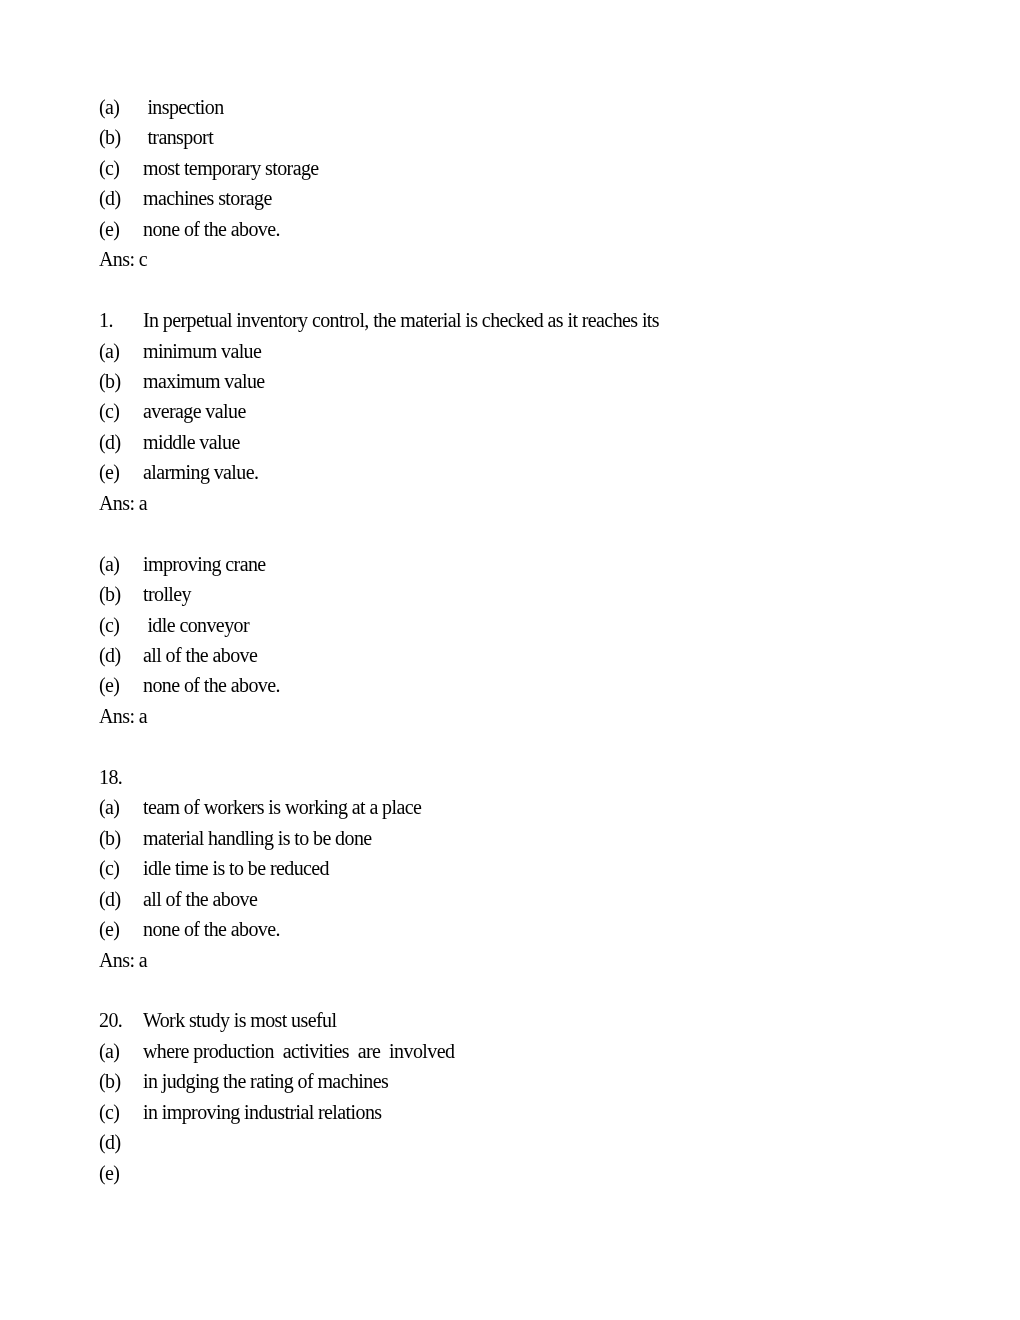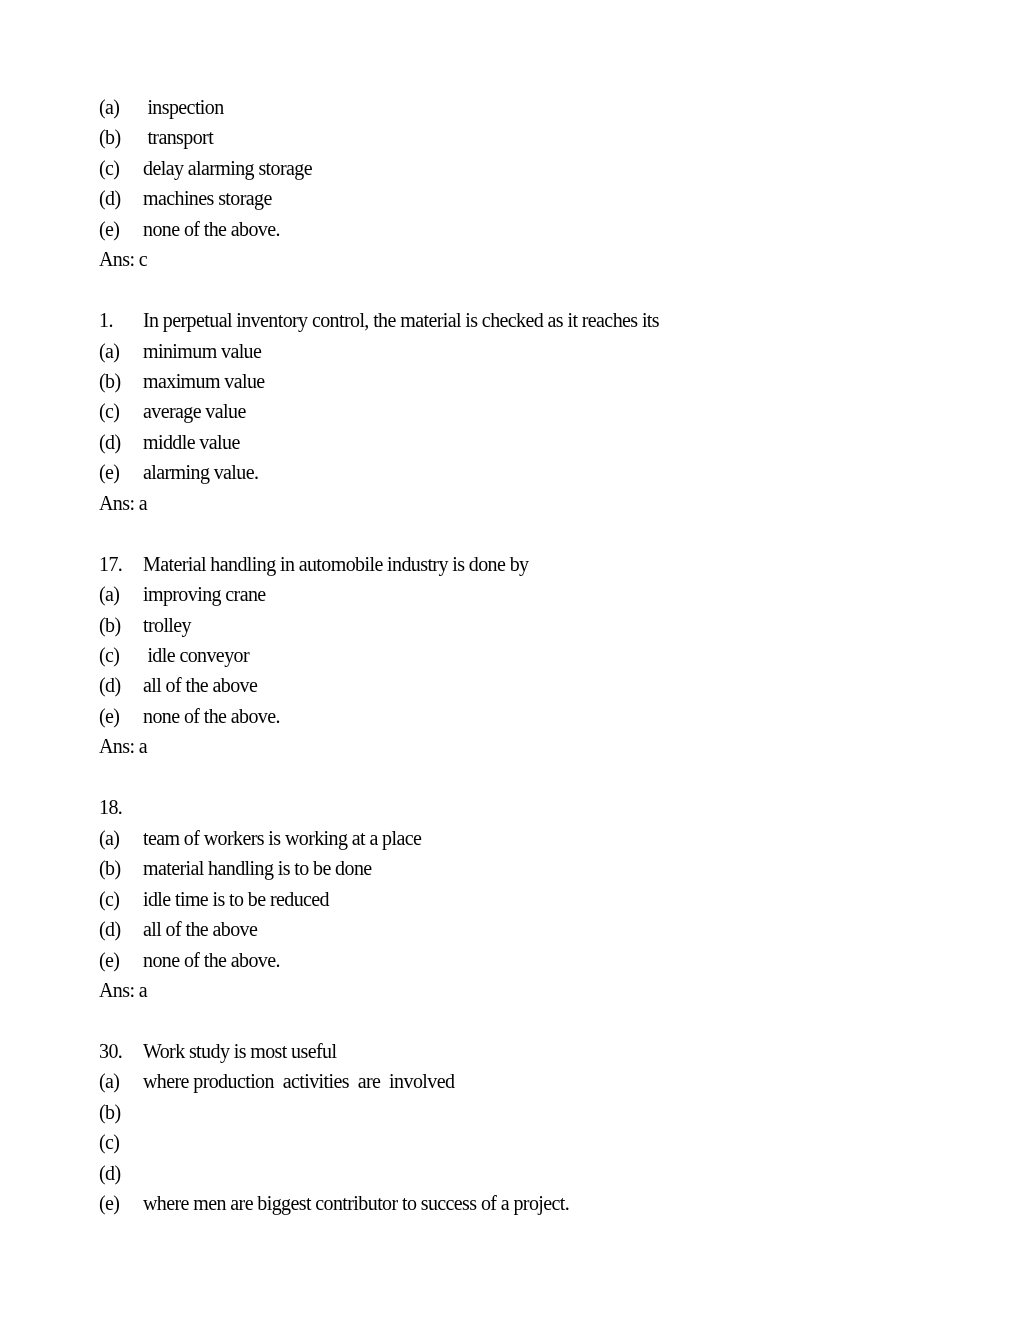"delay alarming storage" span.text { text: delay alarming -> most temporary }
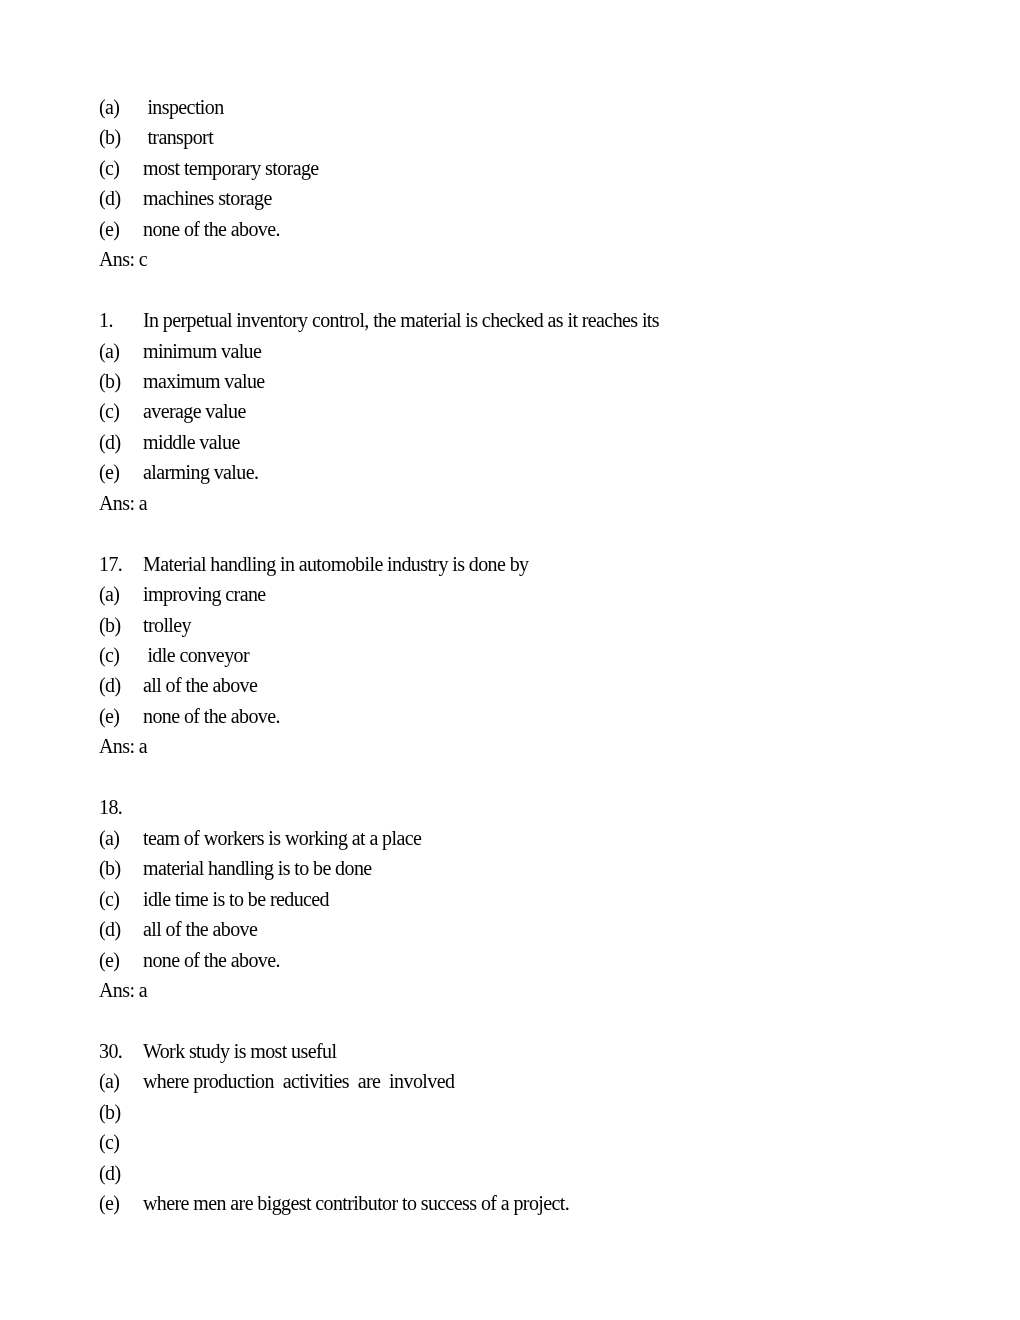"17." div.row { html: <div> <span>17.</span> <span>Material handling in automobile industry is done by</span> </div> -> none }
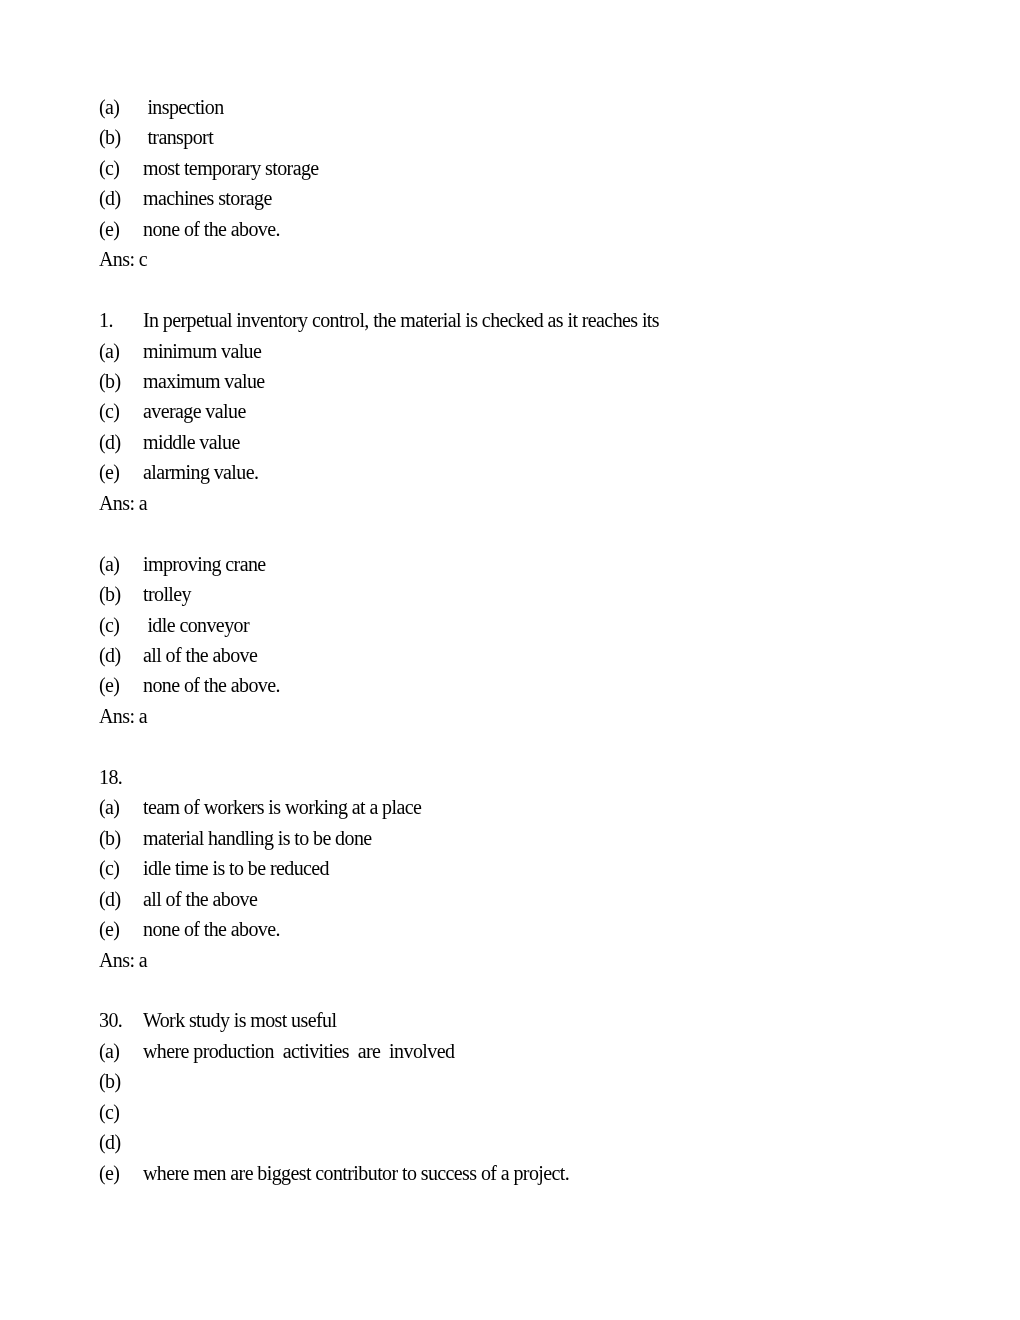"30." span.marker { text: 30 -> 20 }
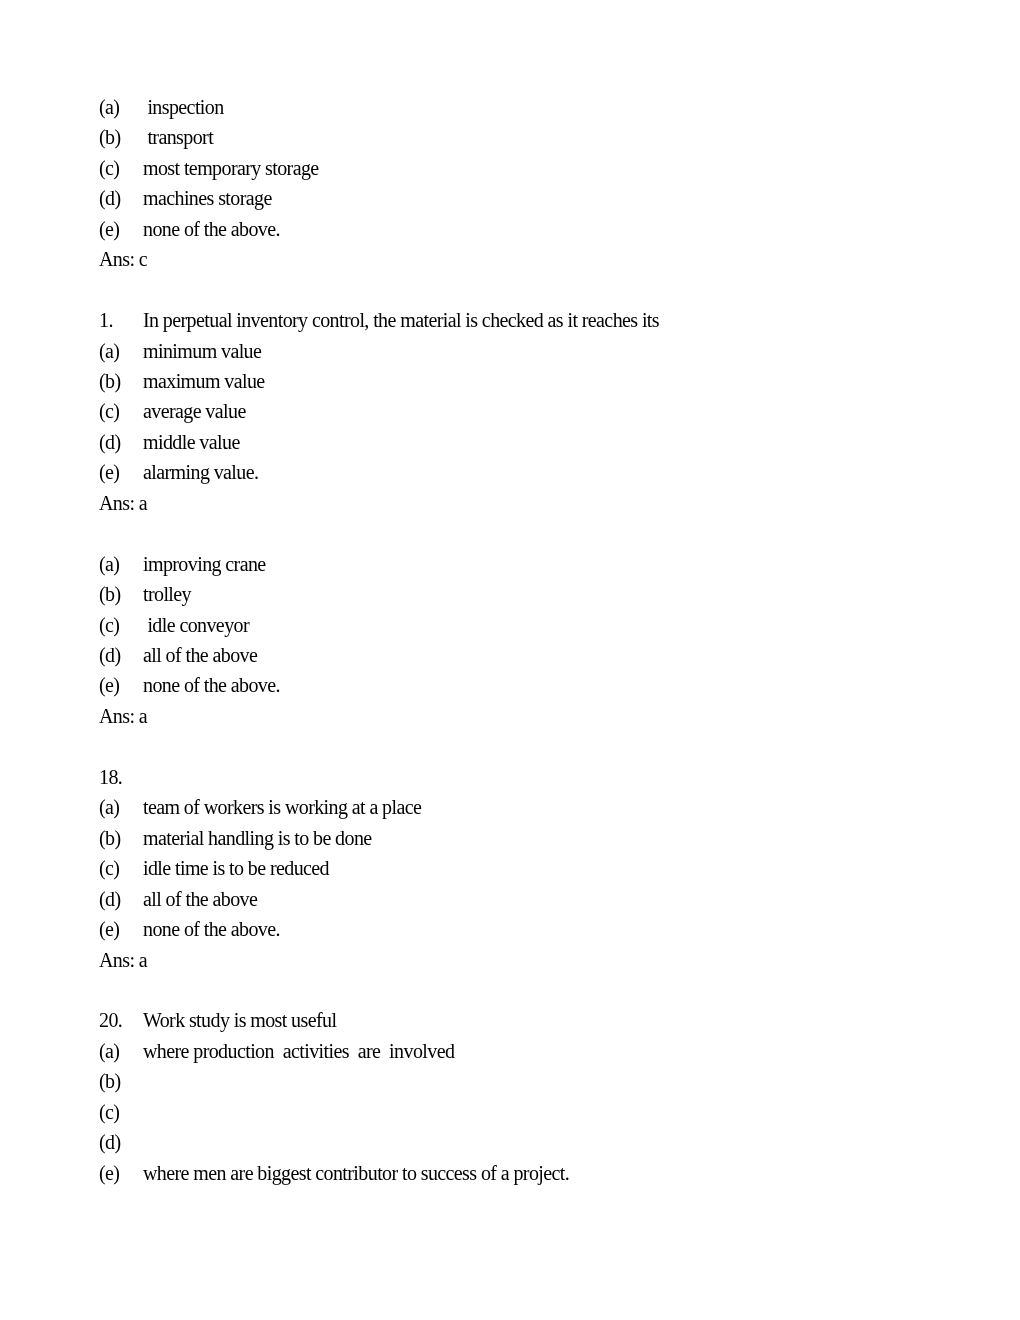"in judging the rating of" span.text { html: none -> <span>in judging the rating of machines</span> }
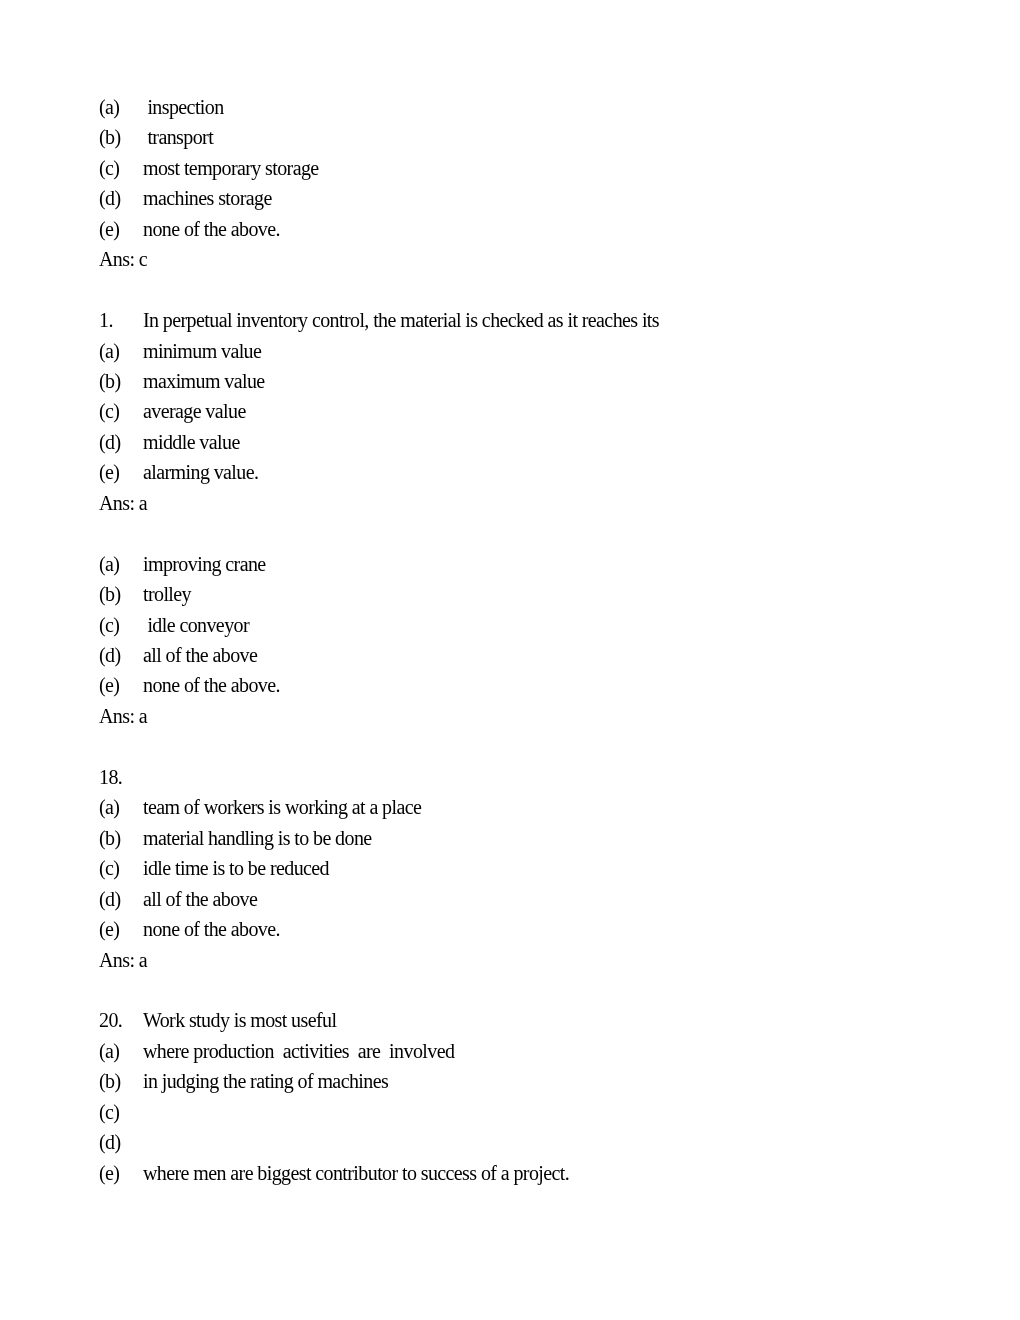"in improving industrial relations" span.text { html: none -> <span>in improving industrial relations</span> }
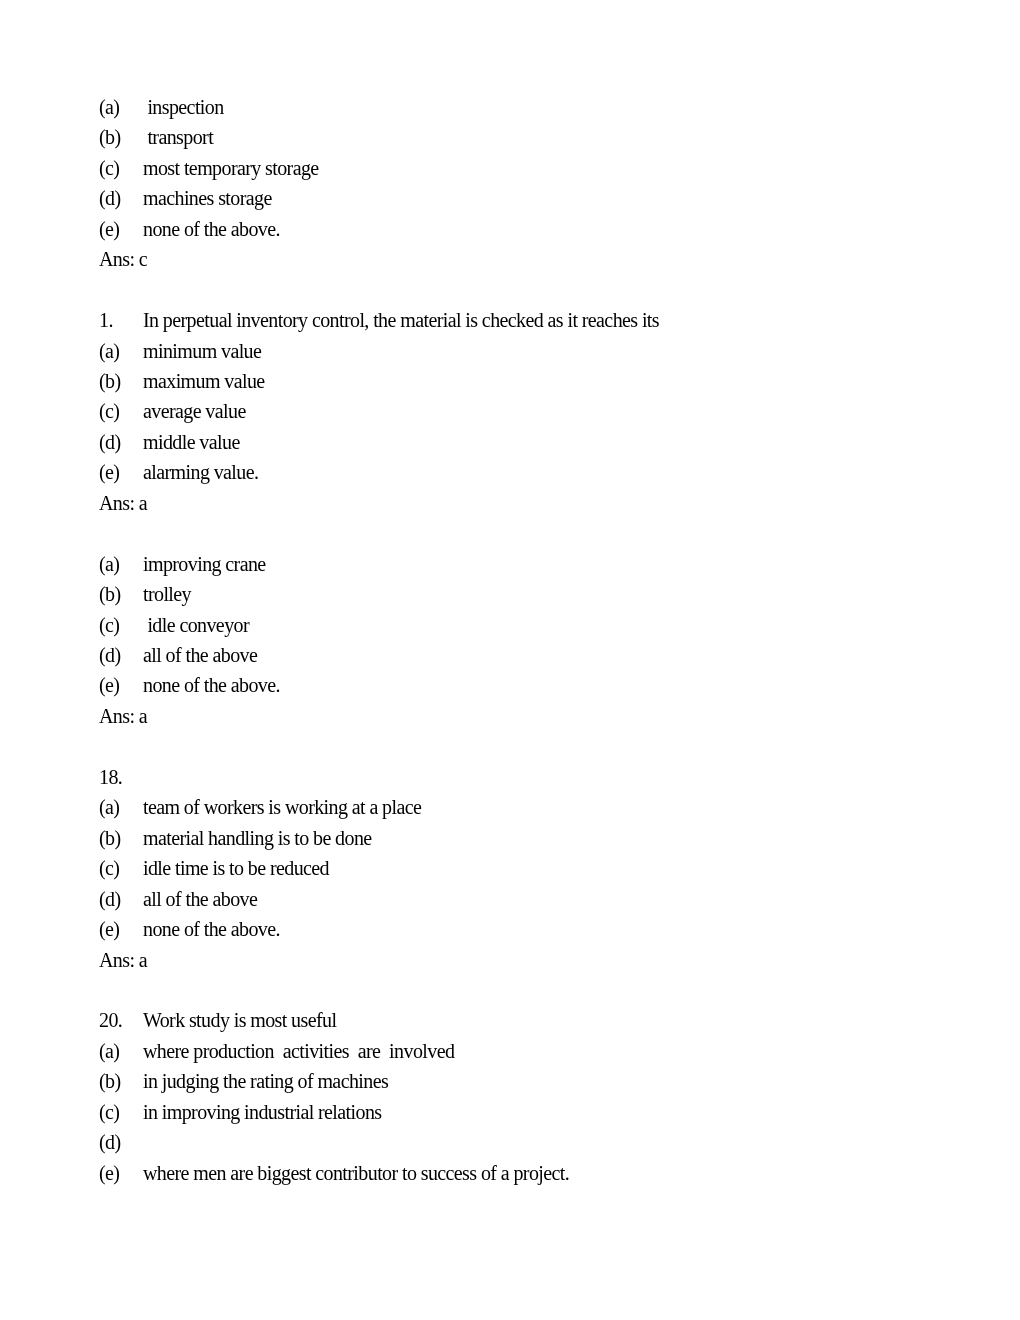"where men are biggest contributor" span.text { html: <span>where men are biggest contributor to success of a project.</span> -> none }
